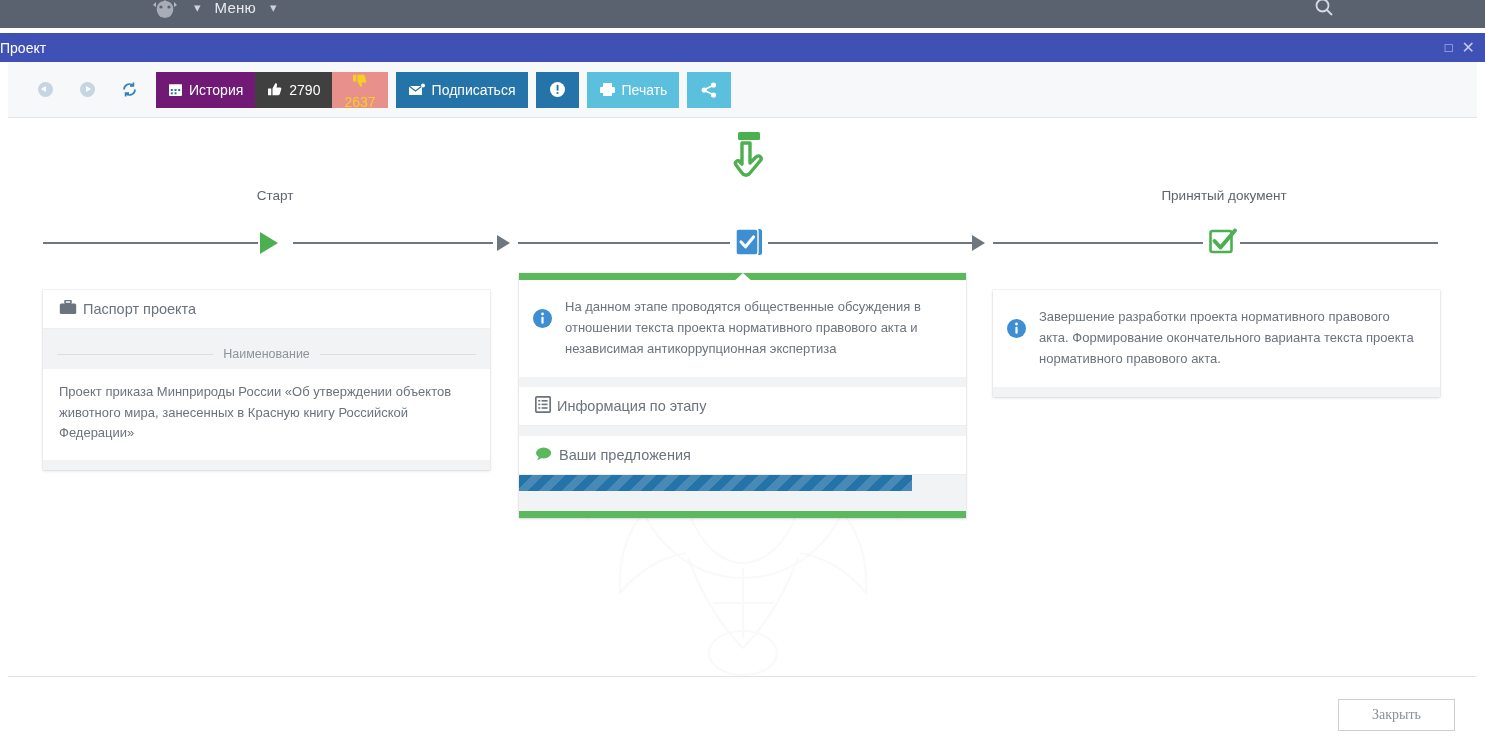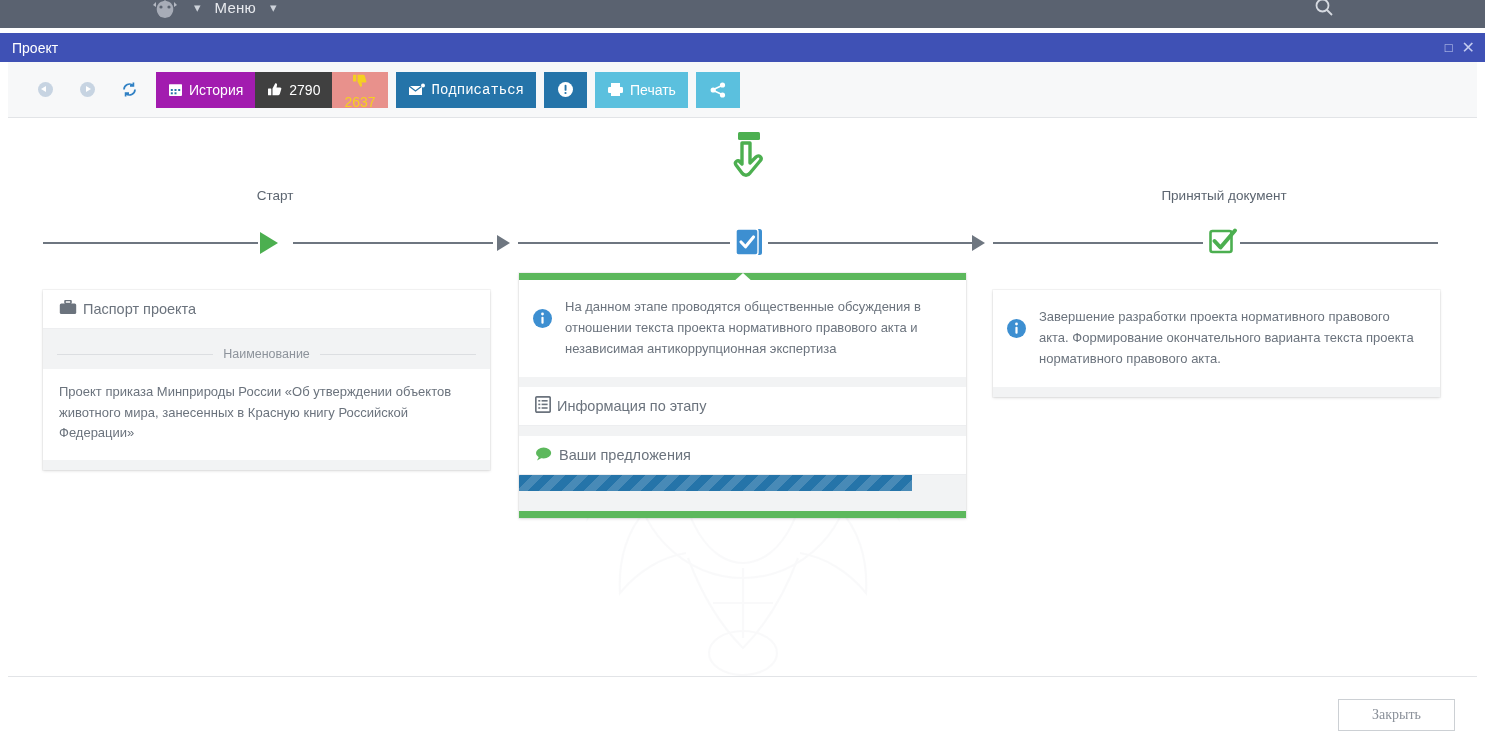"Проект" .titlebar-text { margin-left: 12px -> none }
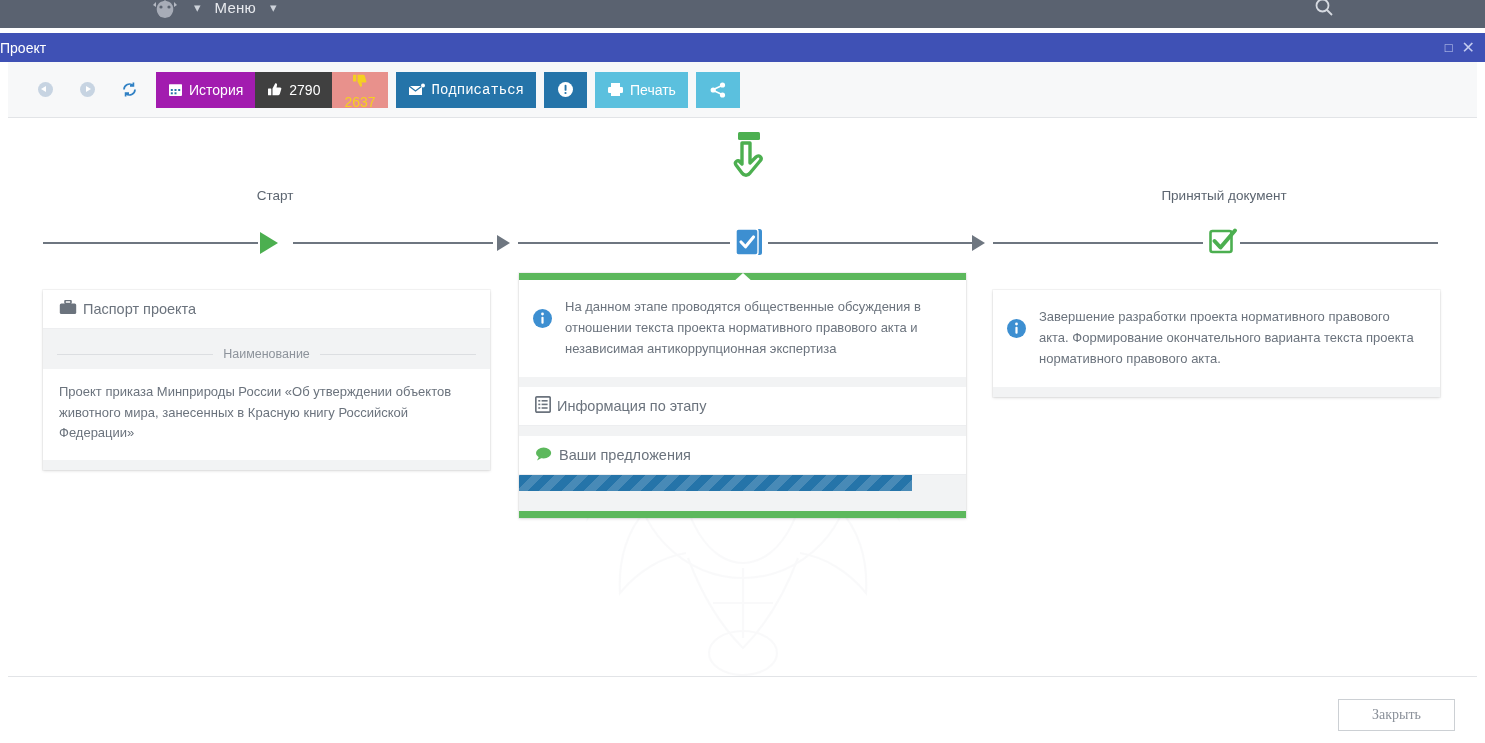"История" .btn-history { background: #a21caf -> #701a75 }
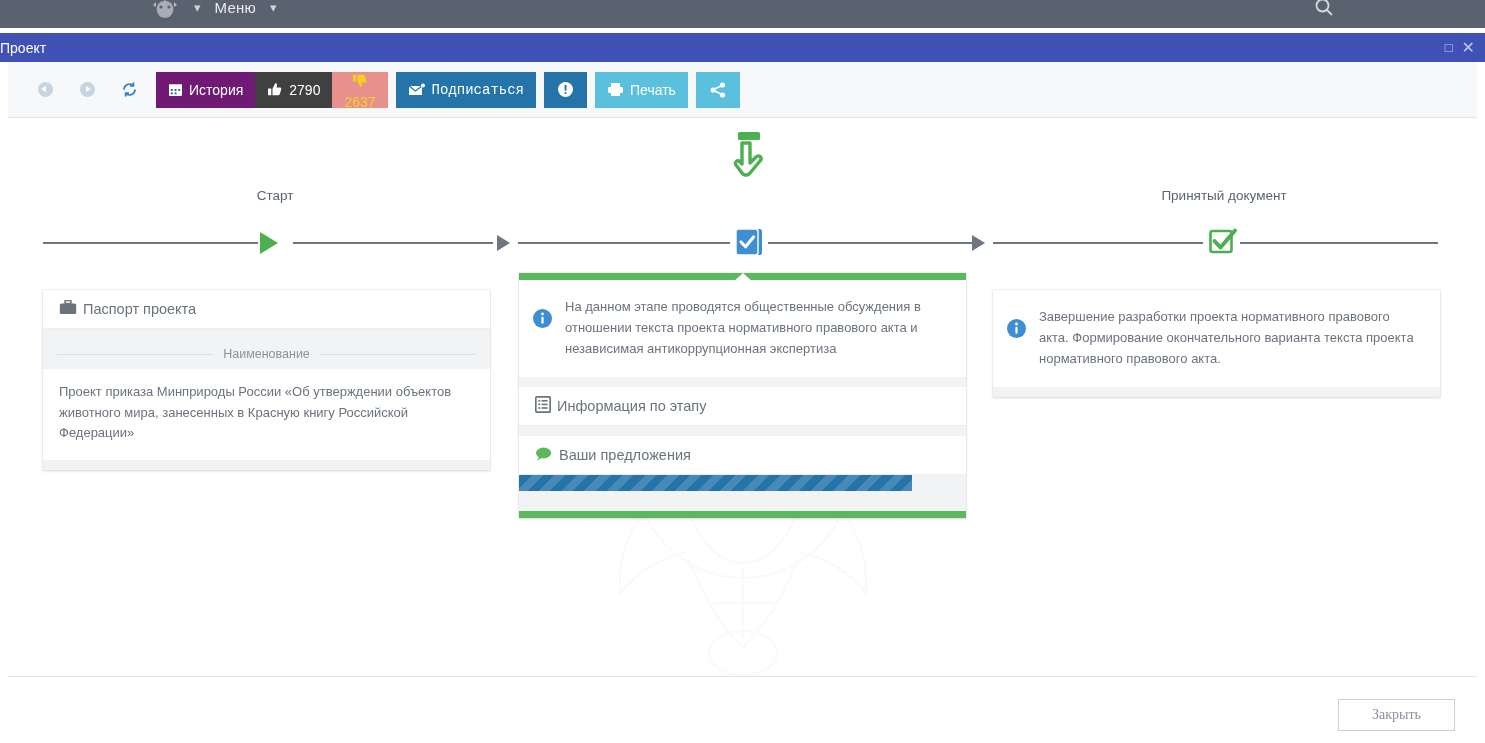"Подписаться" .btn-sub { font-family: Liberation Mono, monospace -> none }
